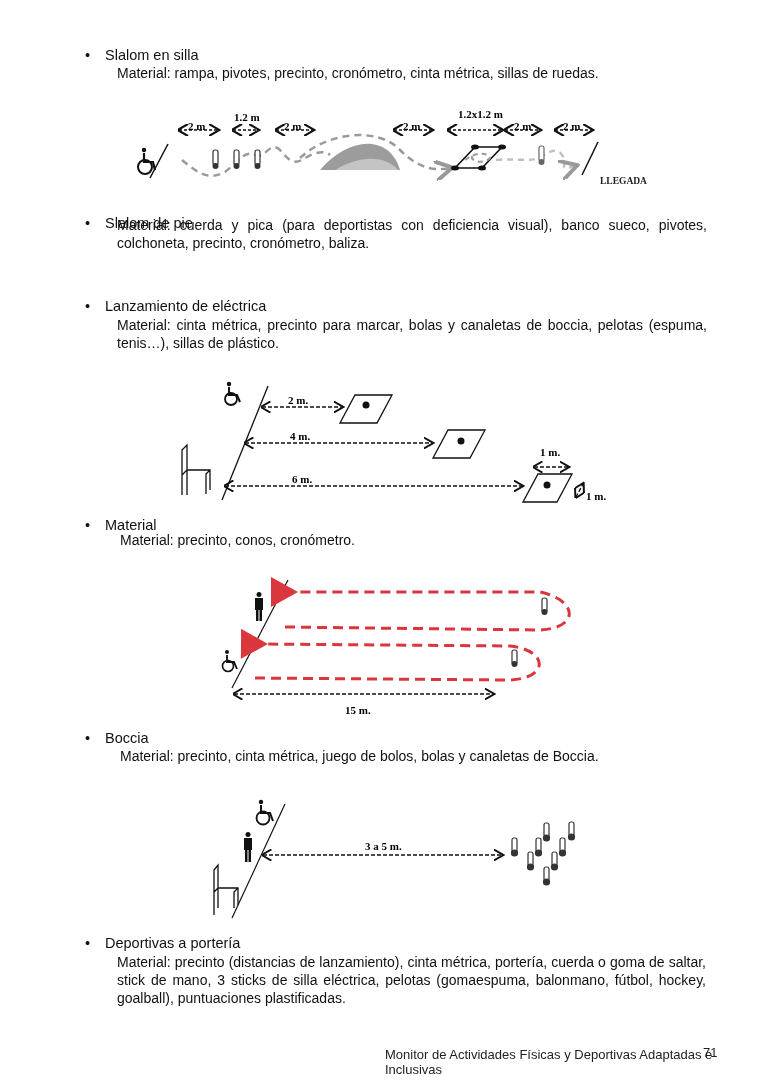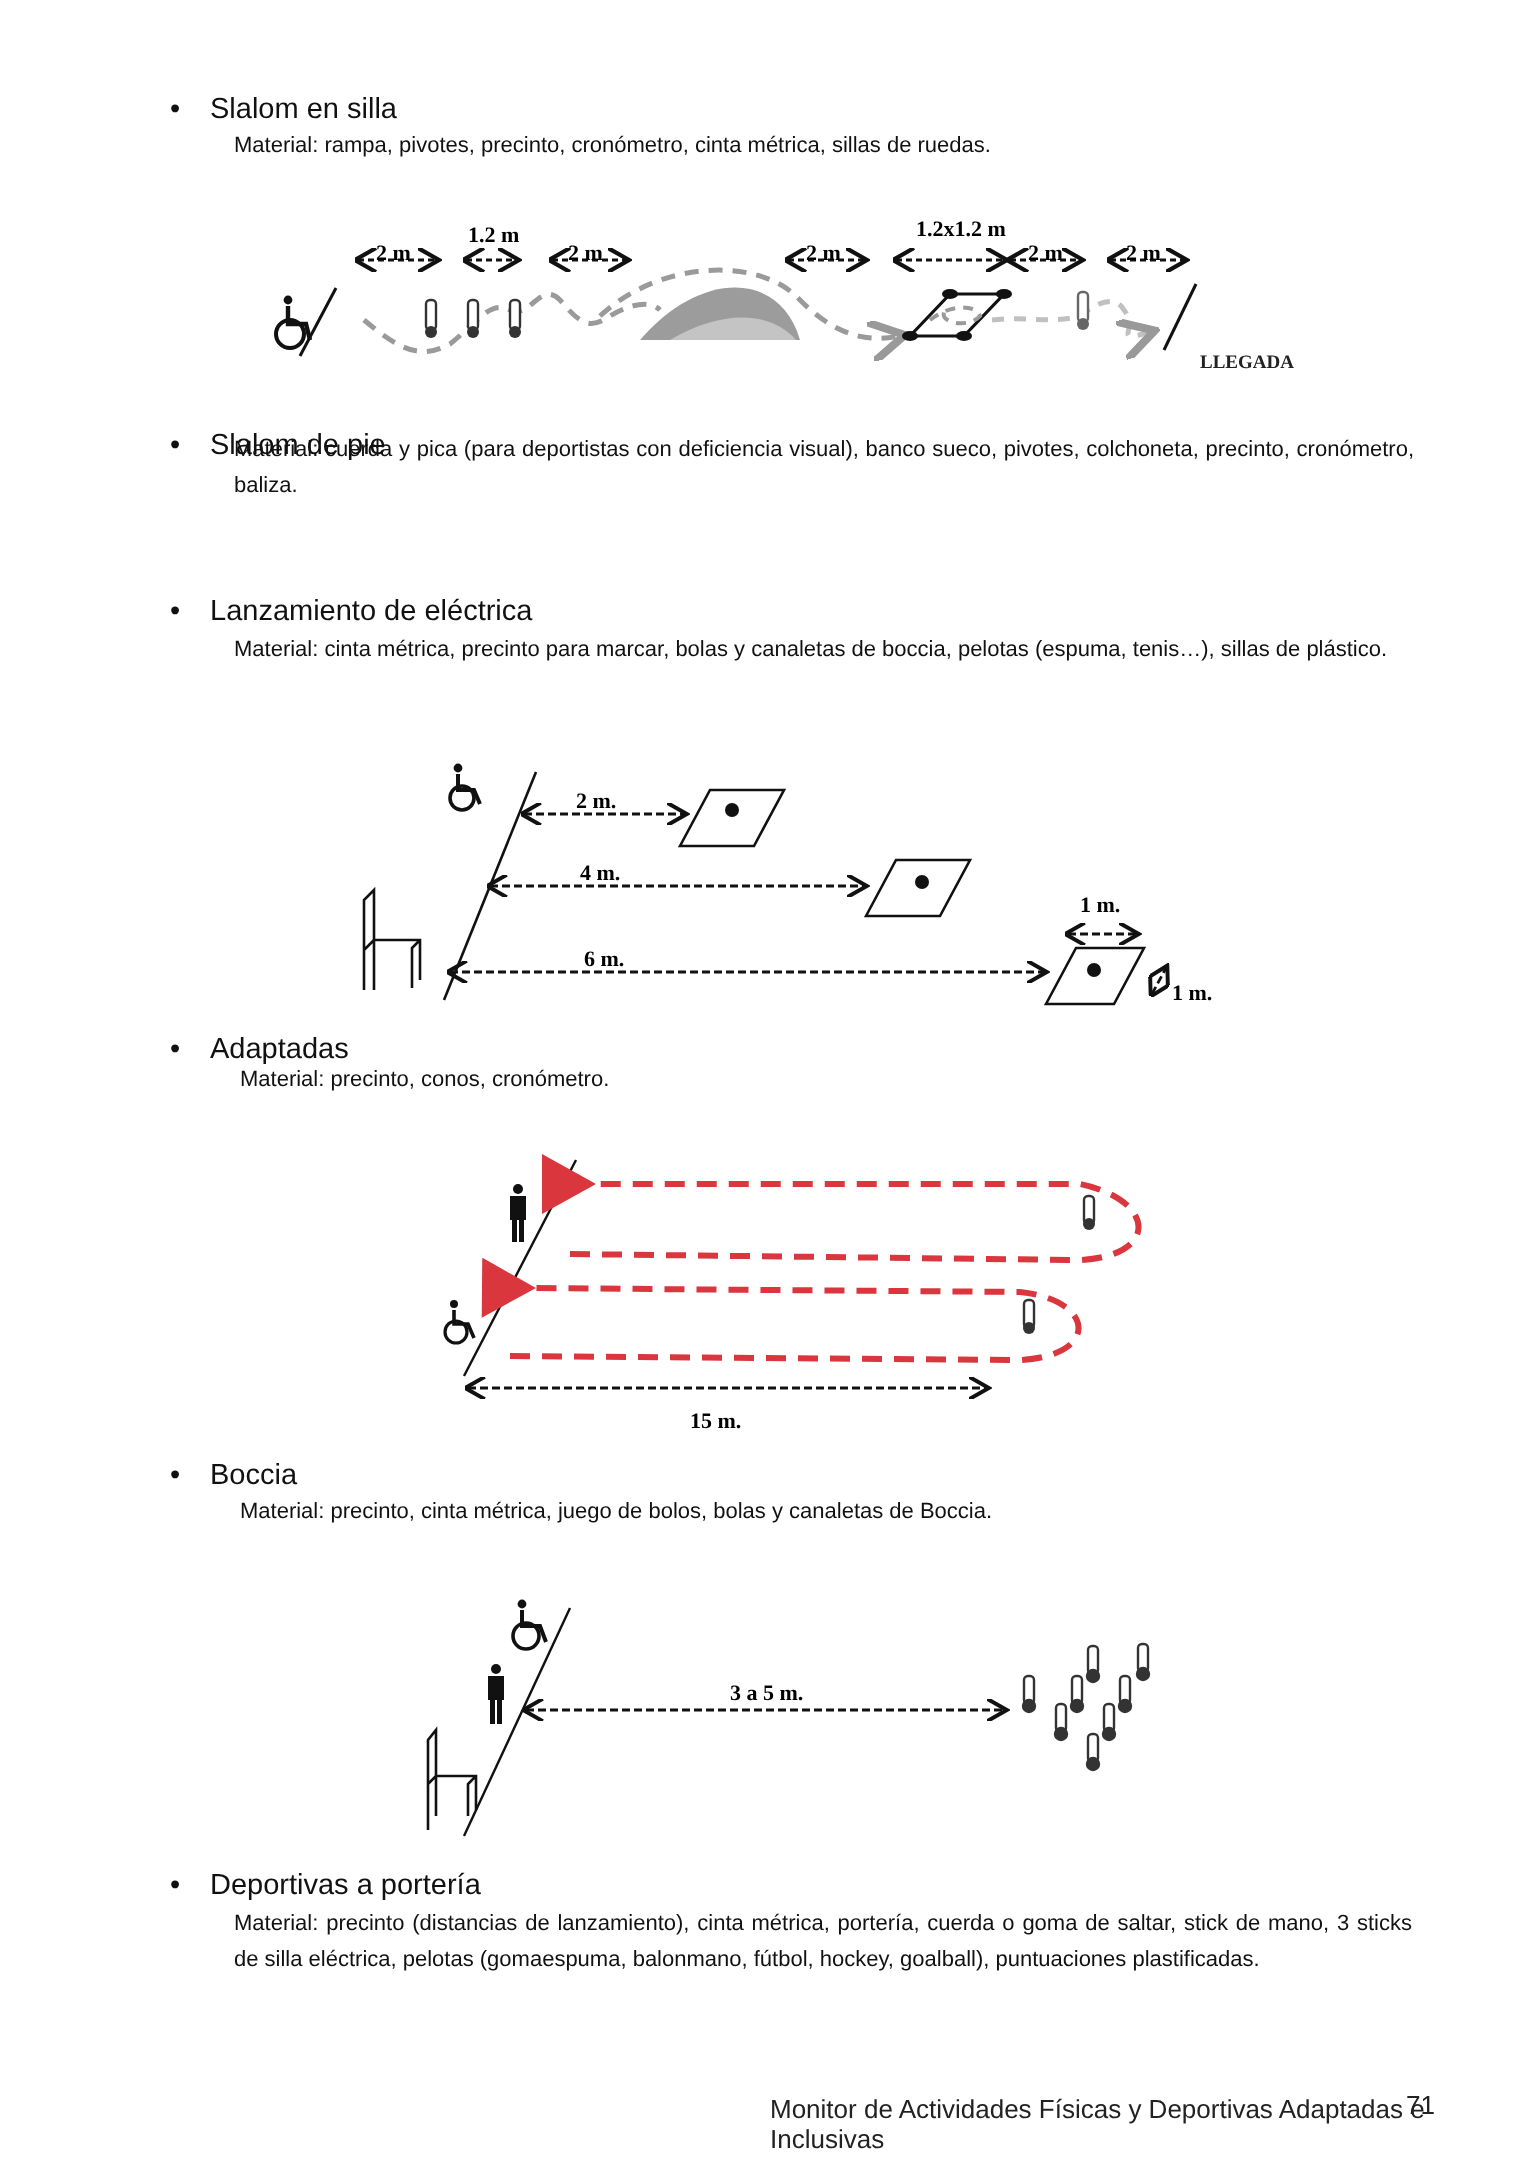"Material: rampa, pivotes, precinto," .mat { font-size: 11px -> 14px }
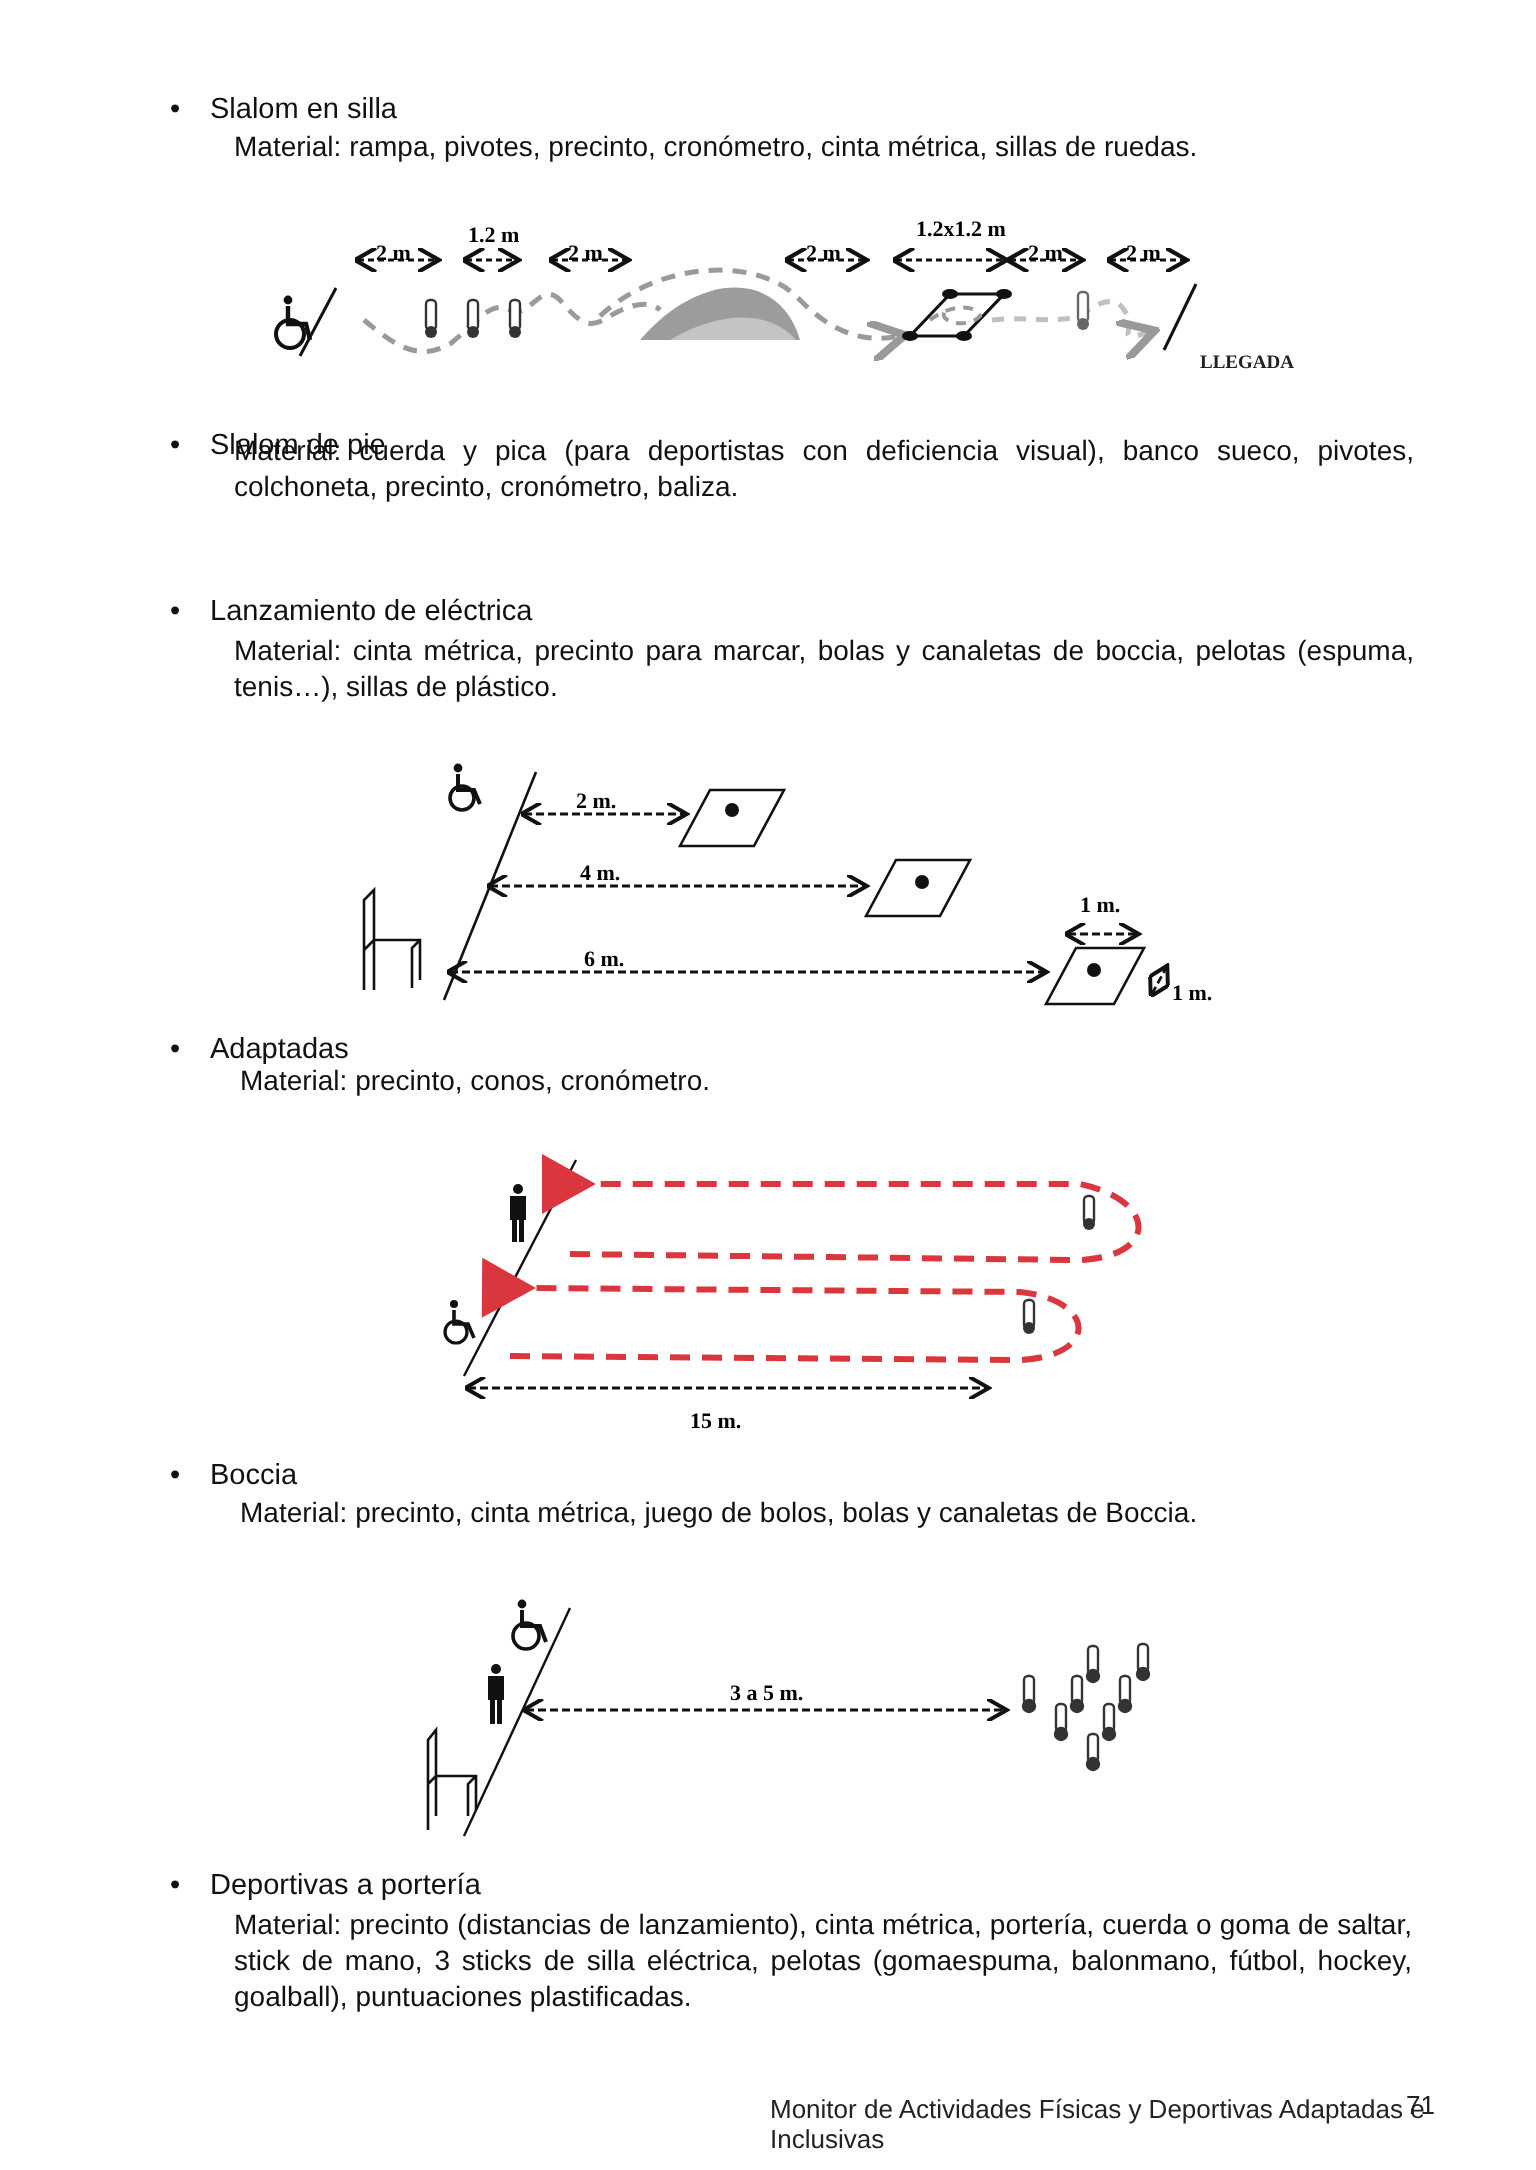"Adaptadas" span { text: Adaptadas -> Material }
